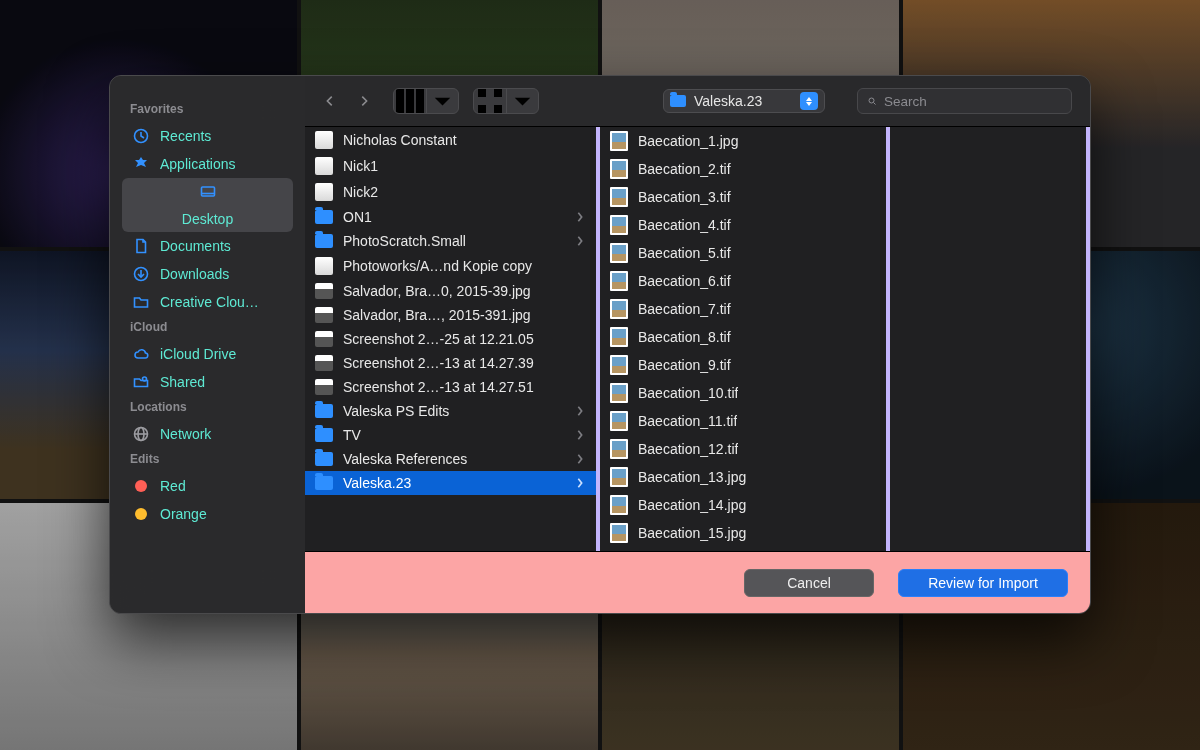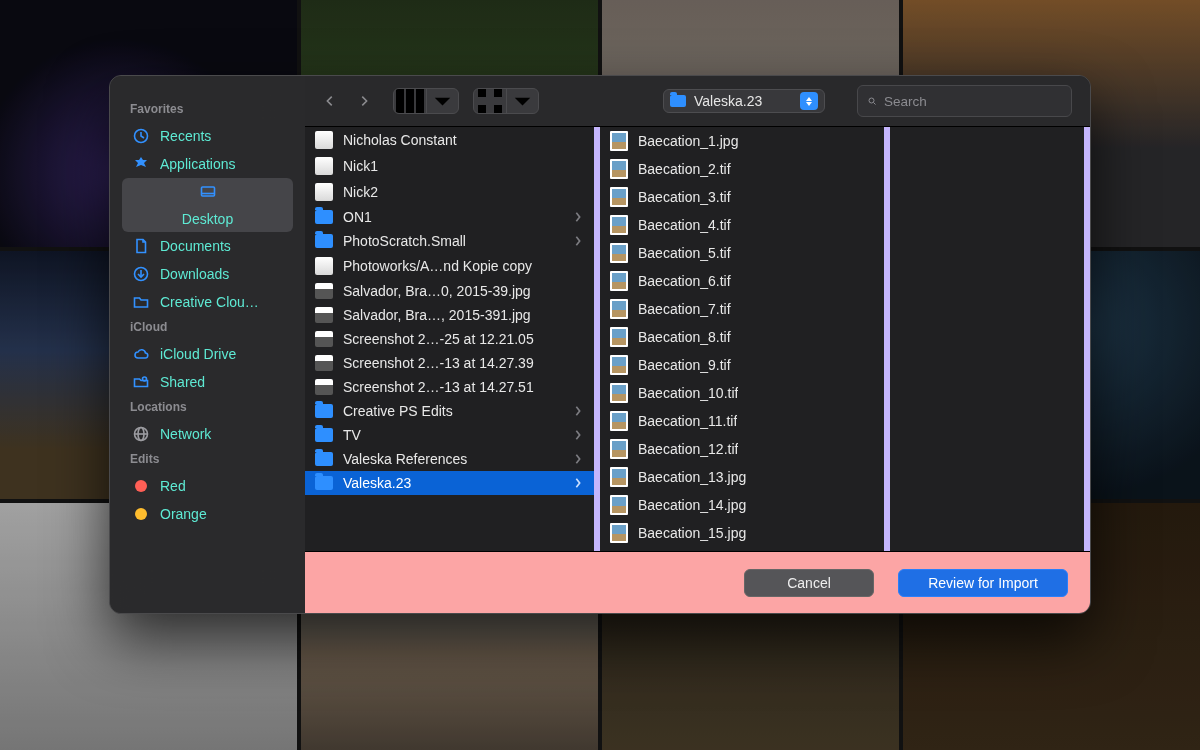"Search" .search { height: 32px -> 26px }
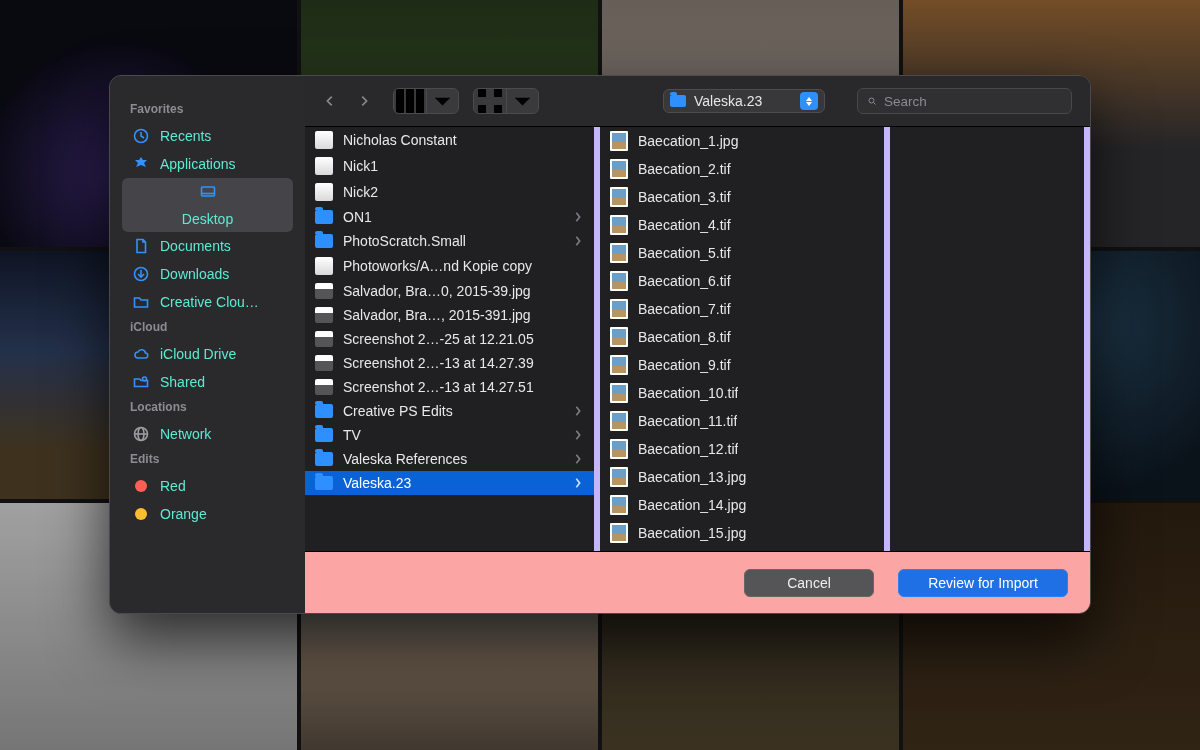"Nicholas Constant" .col { border-right: 6px solid #c4b5fd -> 4px solid #c4b5fd }
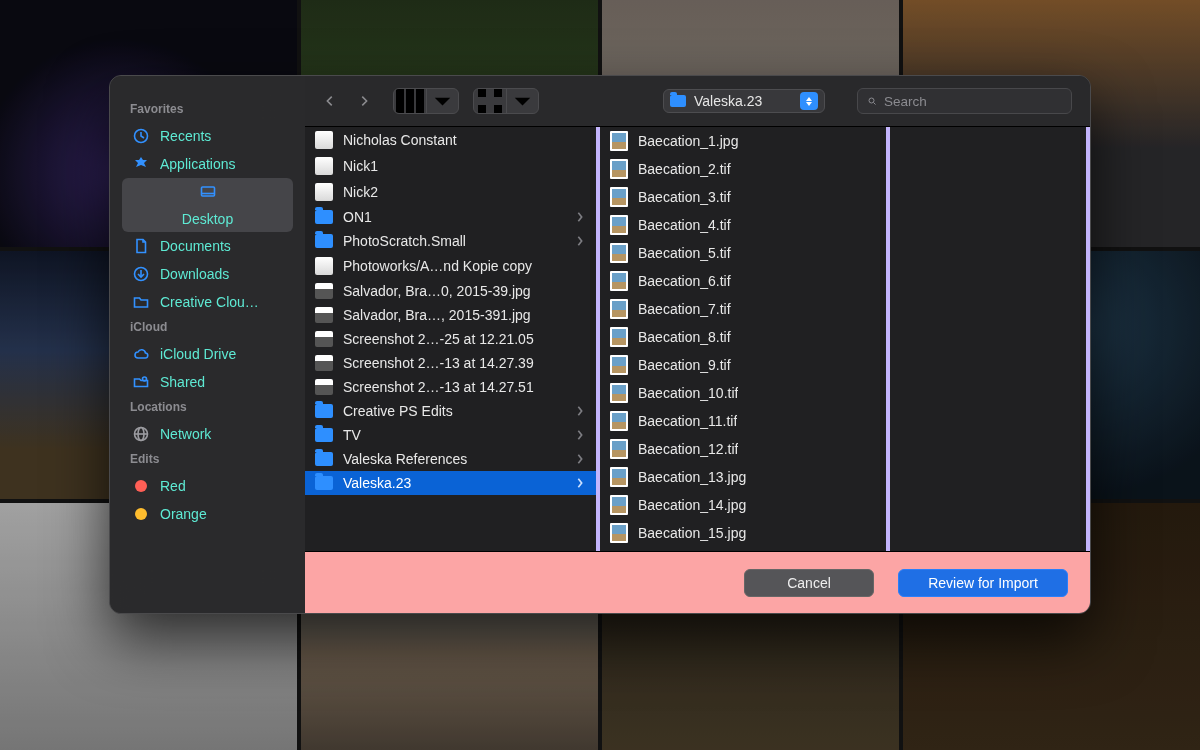"Creative PS Edits" span.name { text: Creative -> Valeska }
